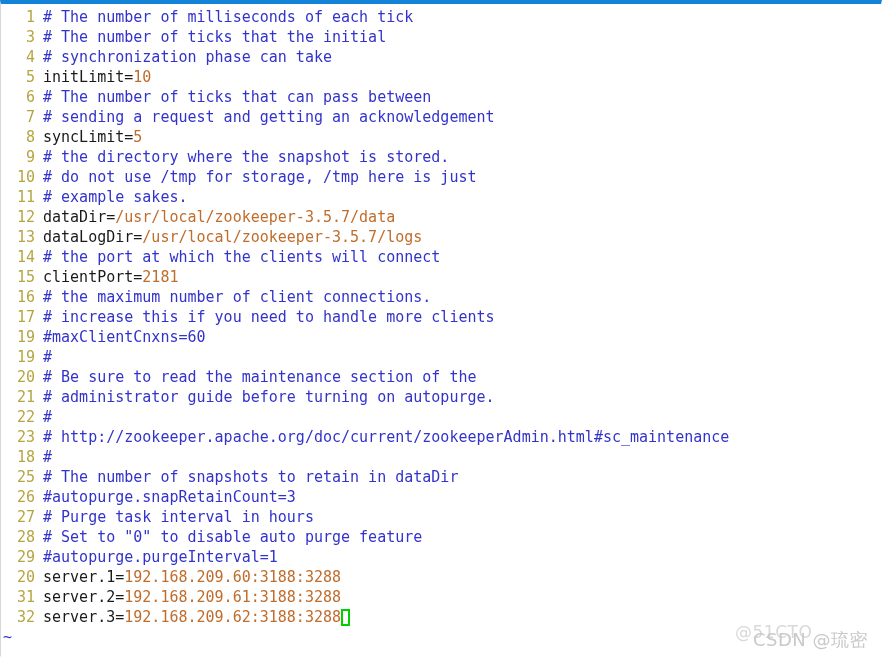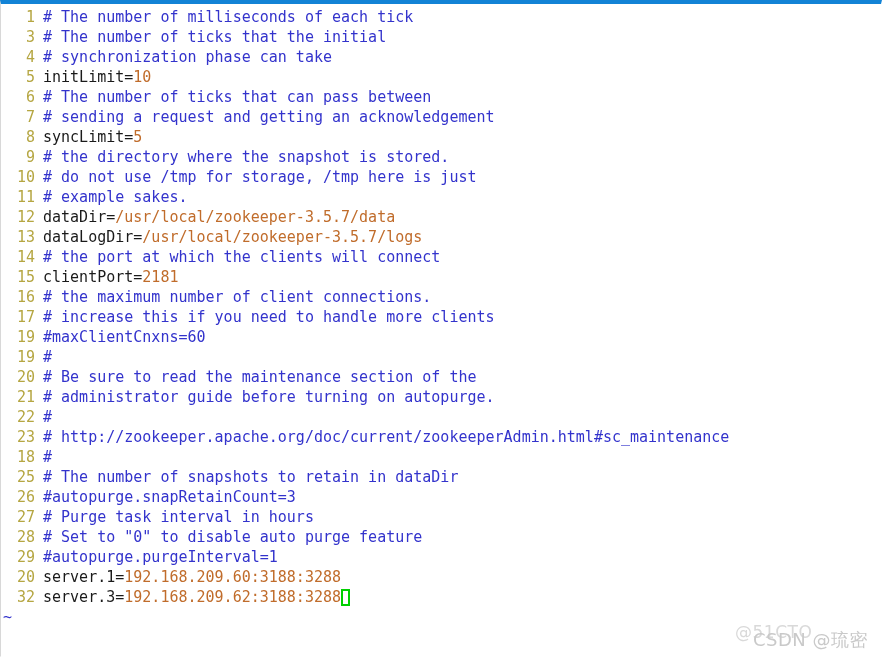"31 server.2=192.168.209.61:3188:3288" div.code-line { html: none -> <div><span>31</span><span>server.2=</span><span>192.168.209.61:3188:3288</span></div> }
